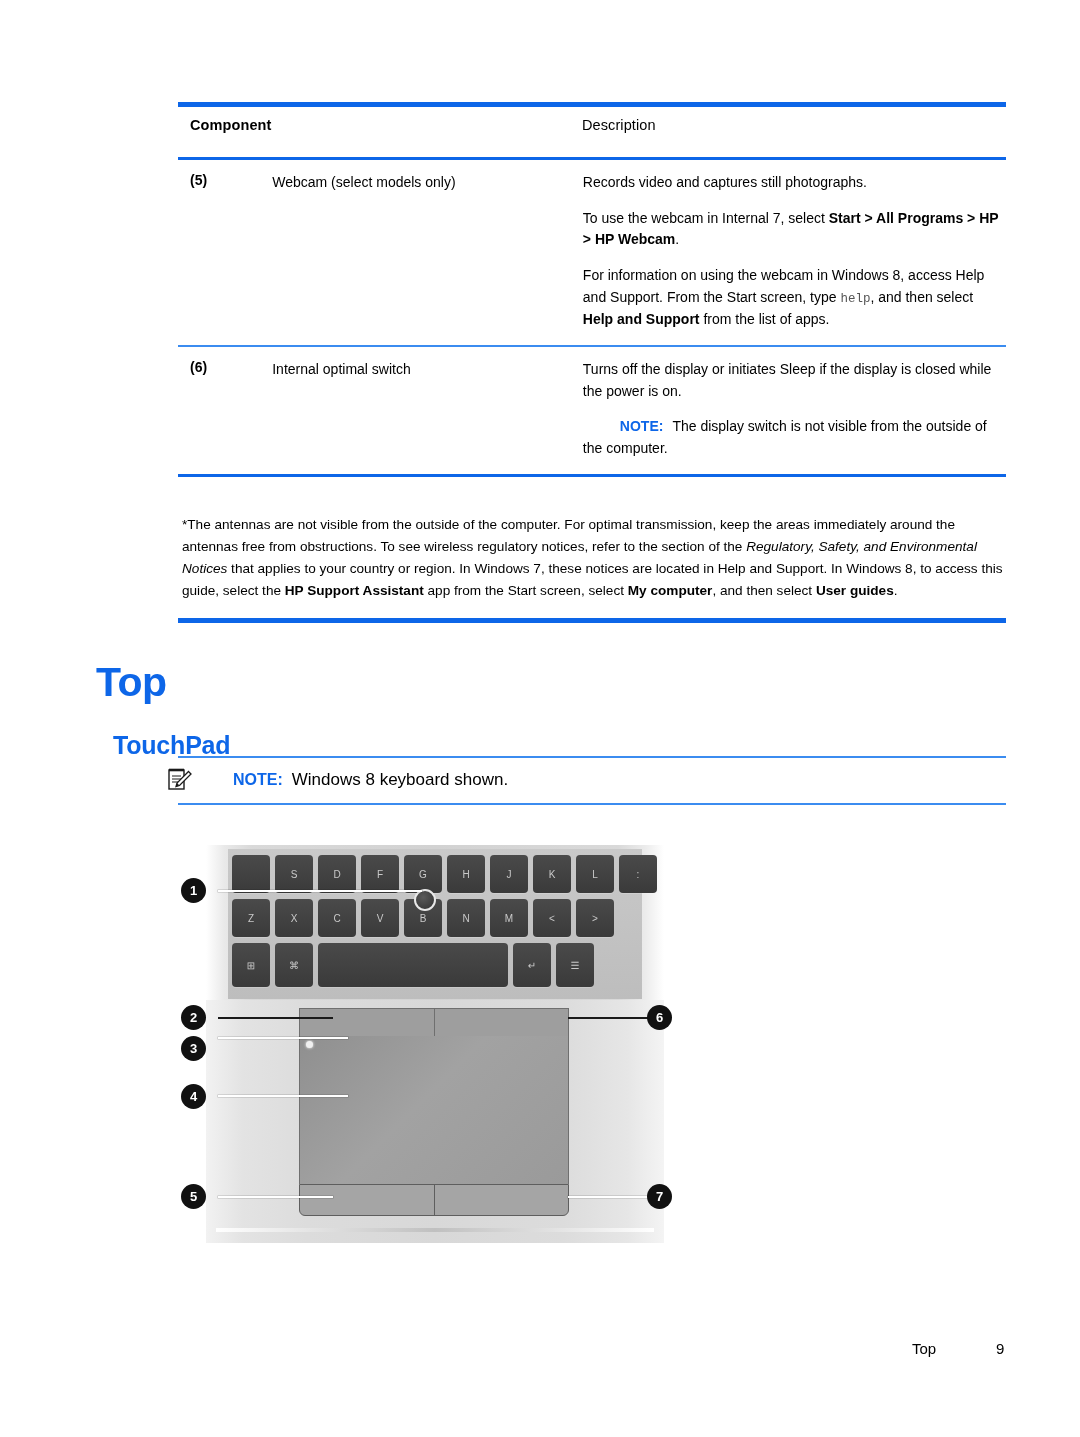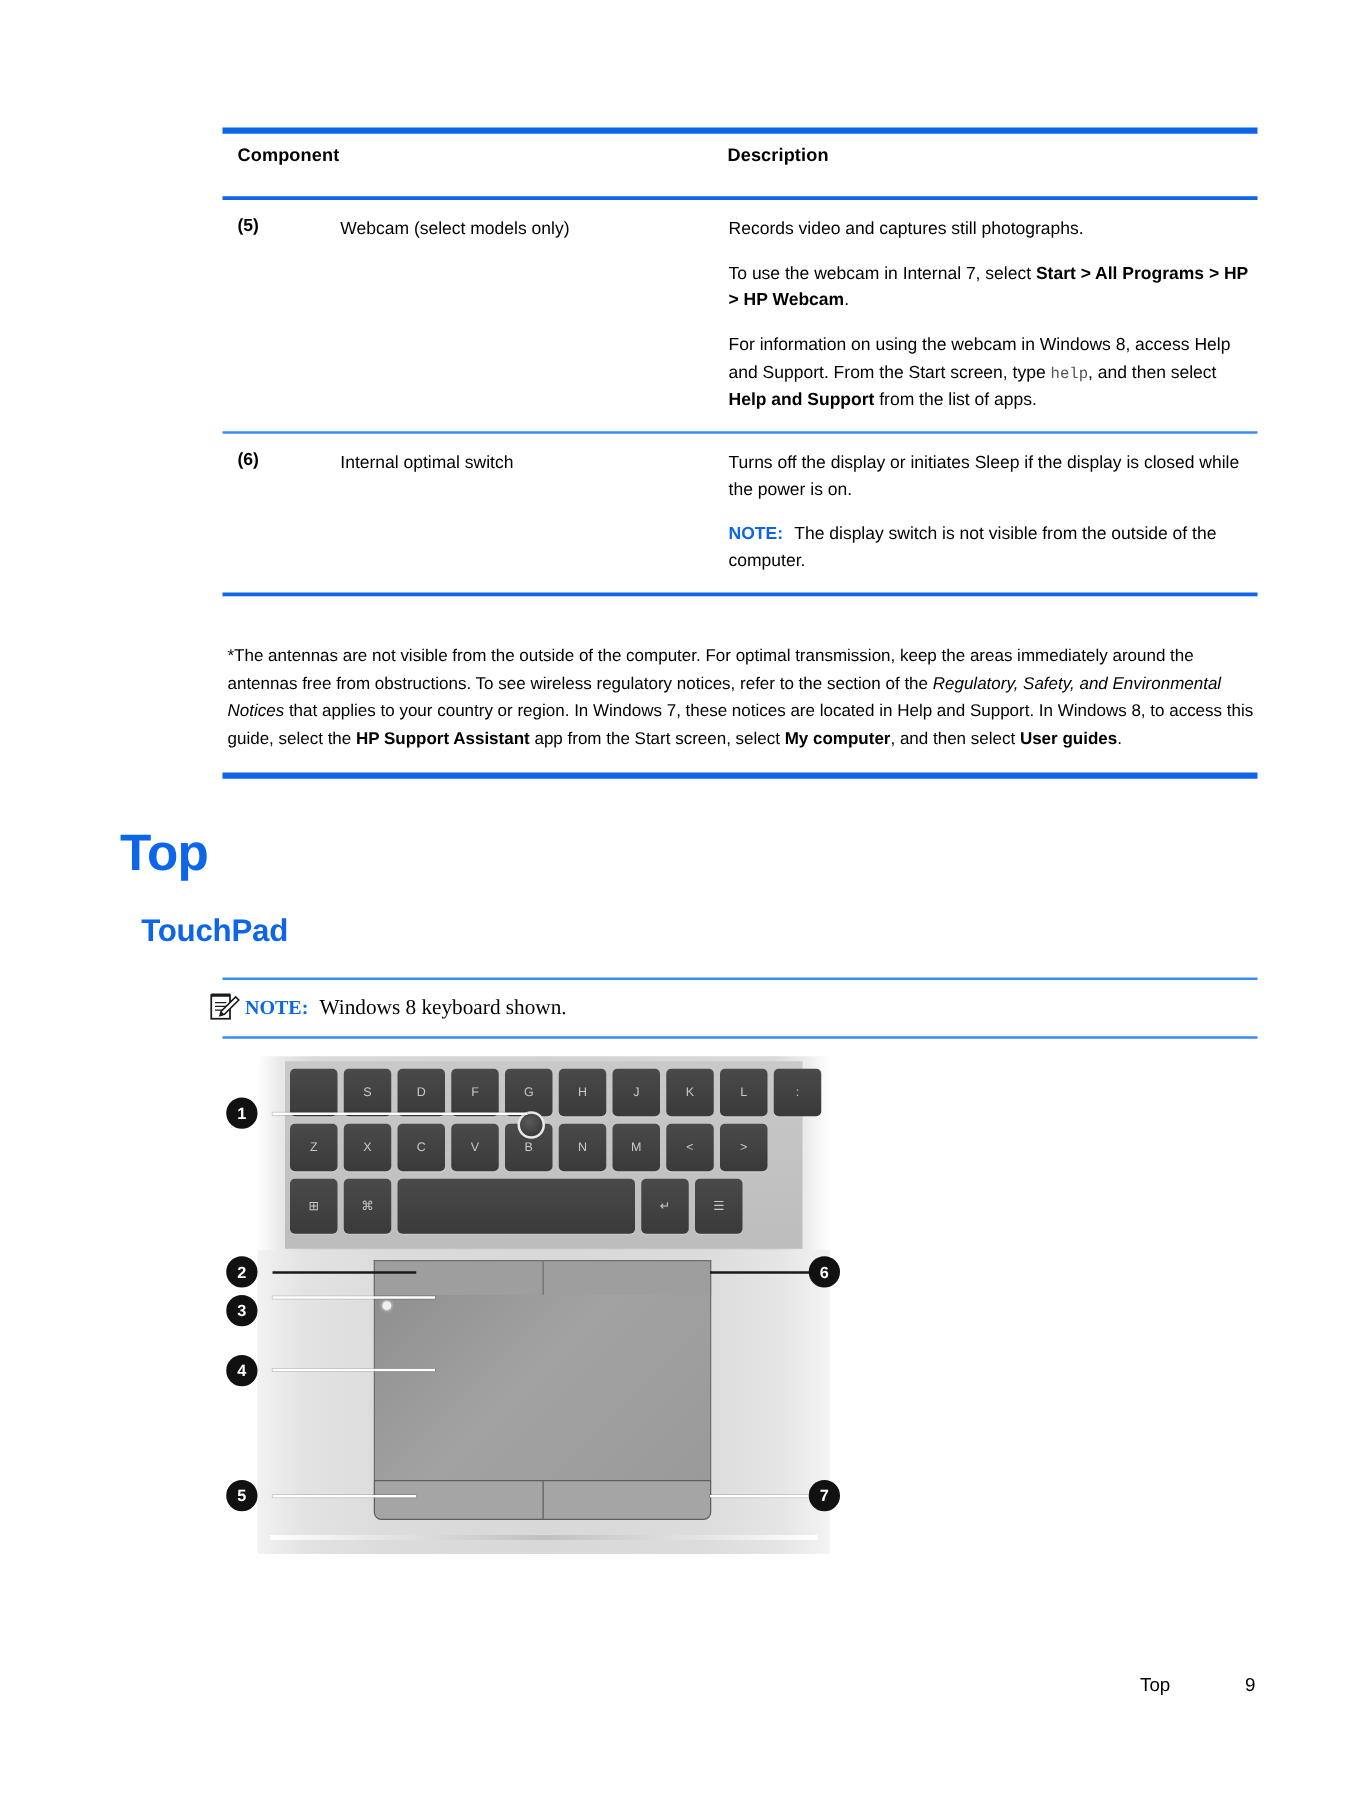"Description" .thead .col-desc { font-weight: bold -> normal }
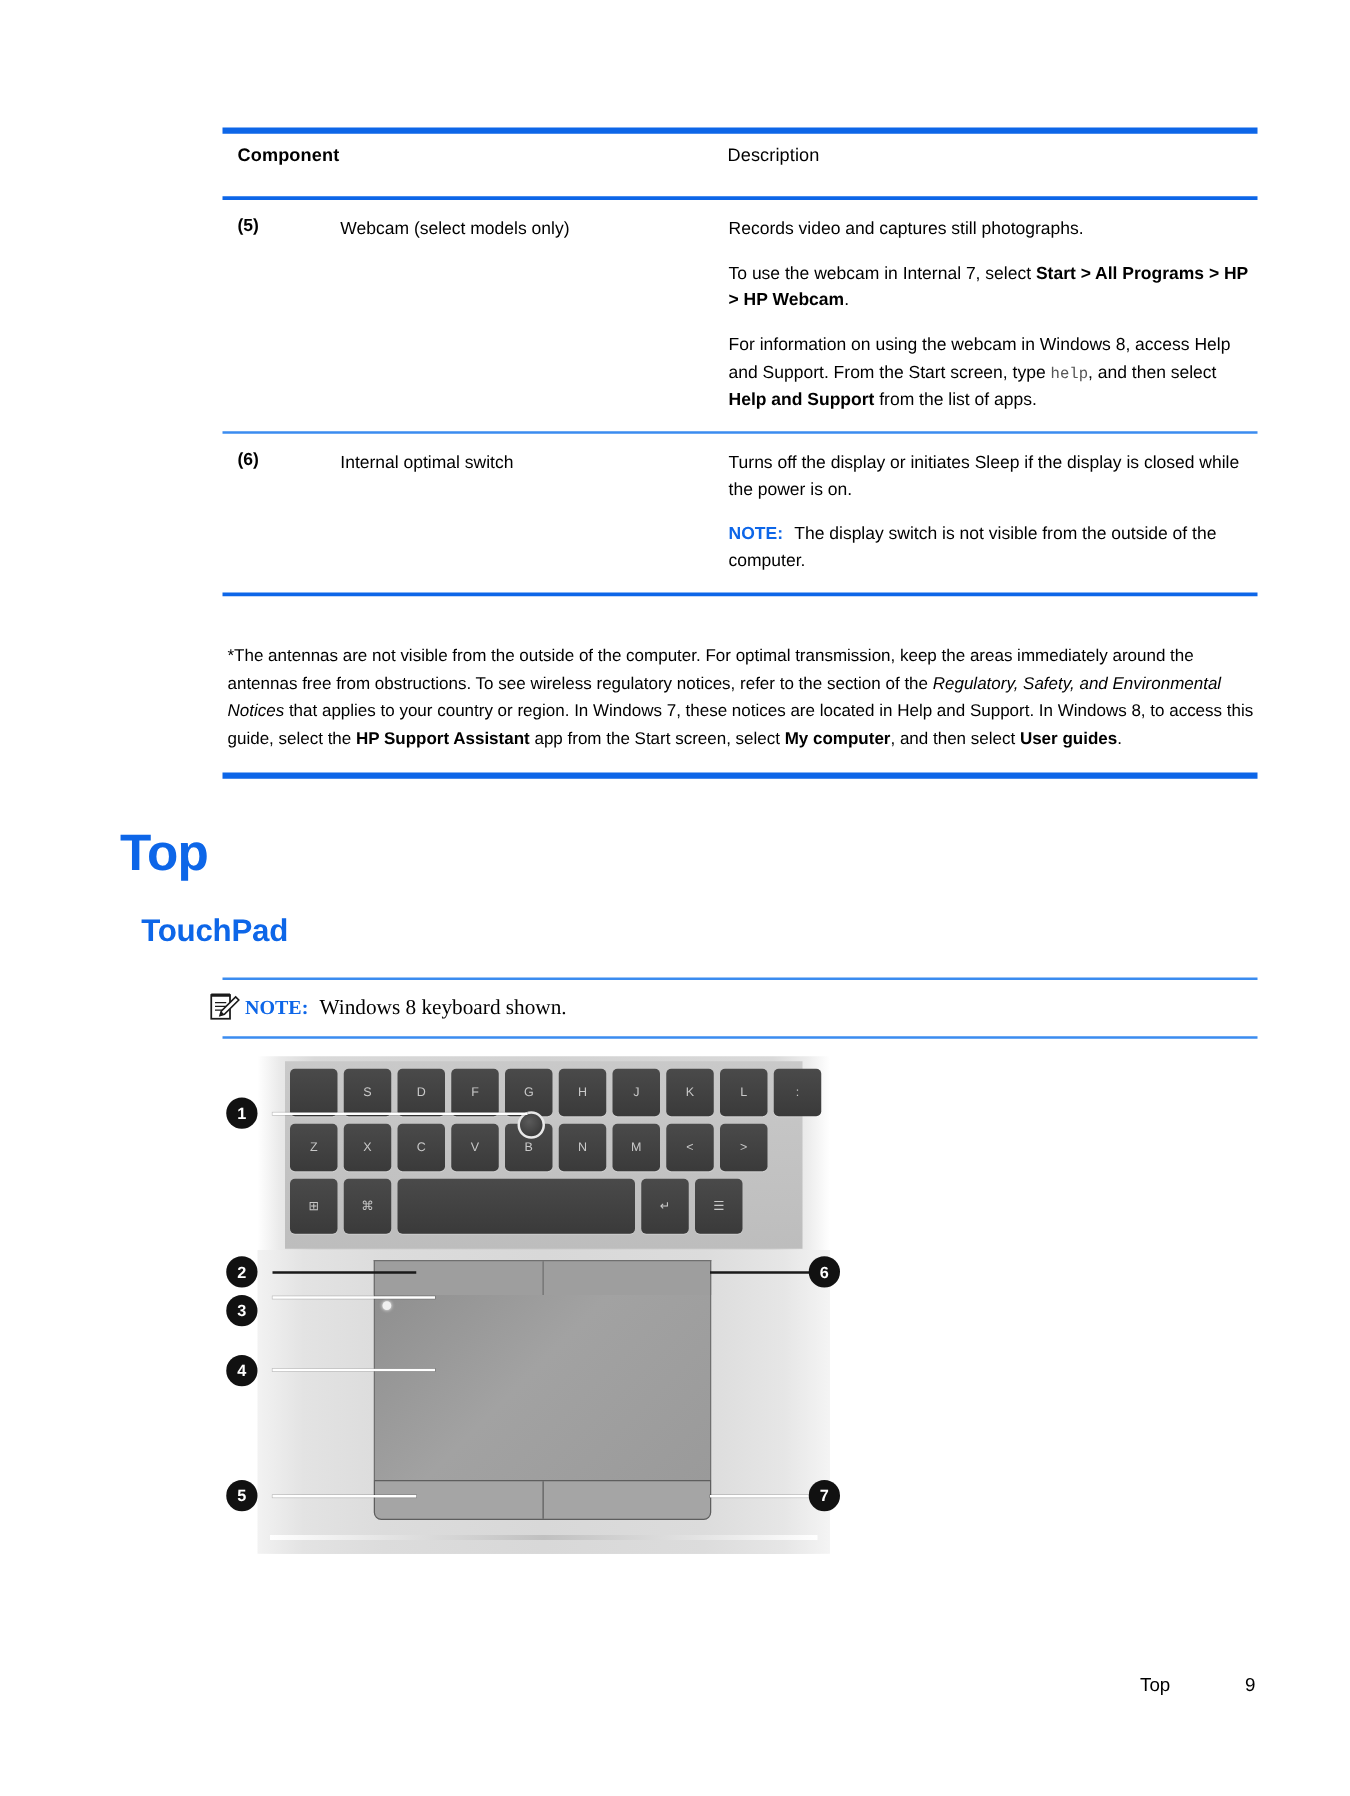"NOTE:" .note-lbl { margin-left: none -> 37px }
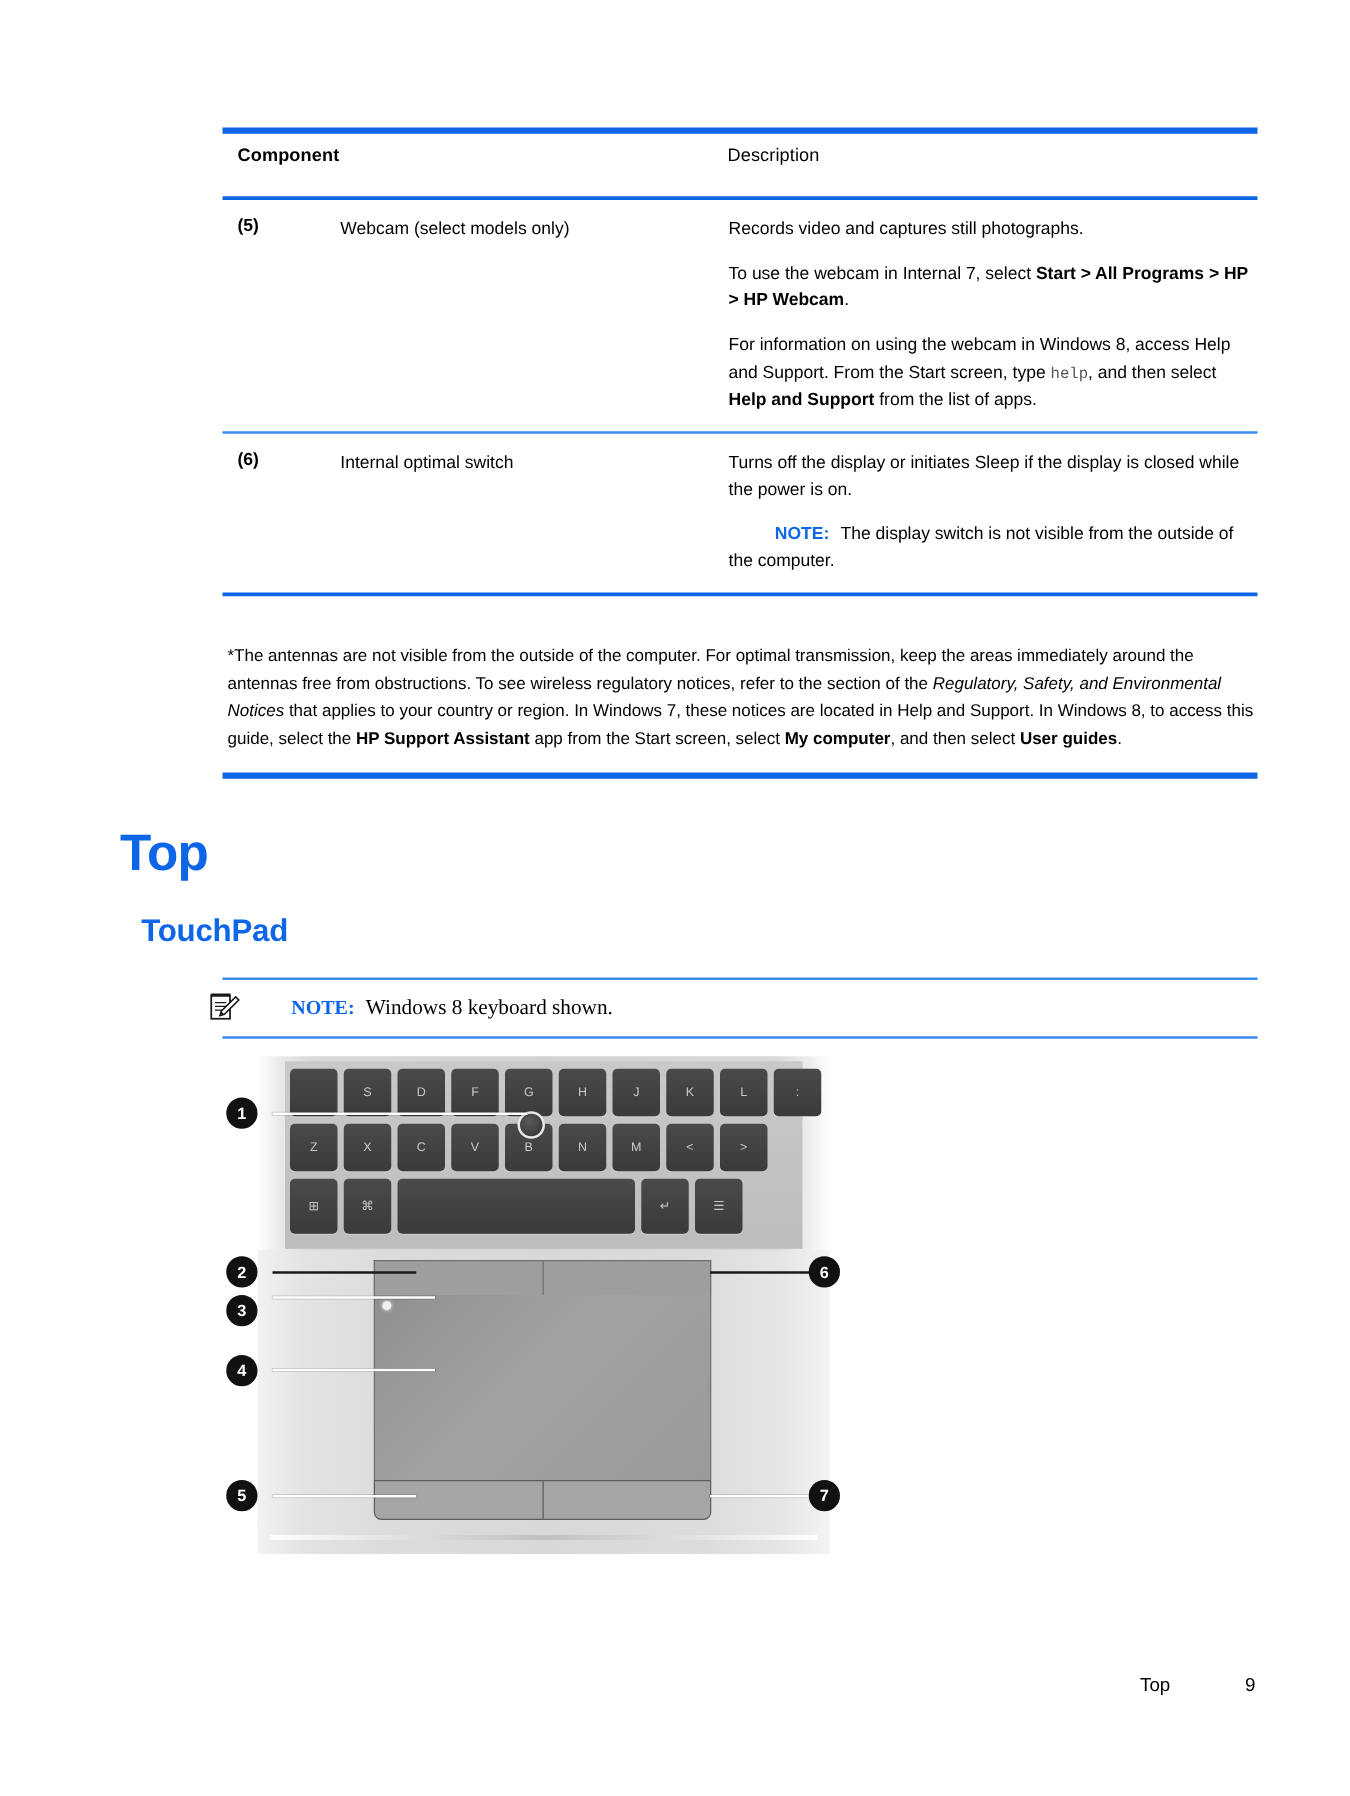"NOTE: Windows 8 keyboard shown." .notebox { font-family: Liberation Serif, serif -> none; top: 782px -> 756px }
